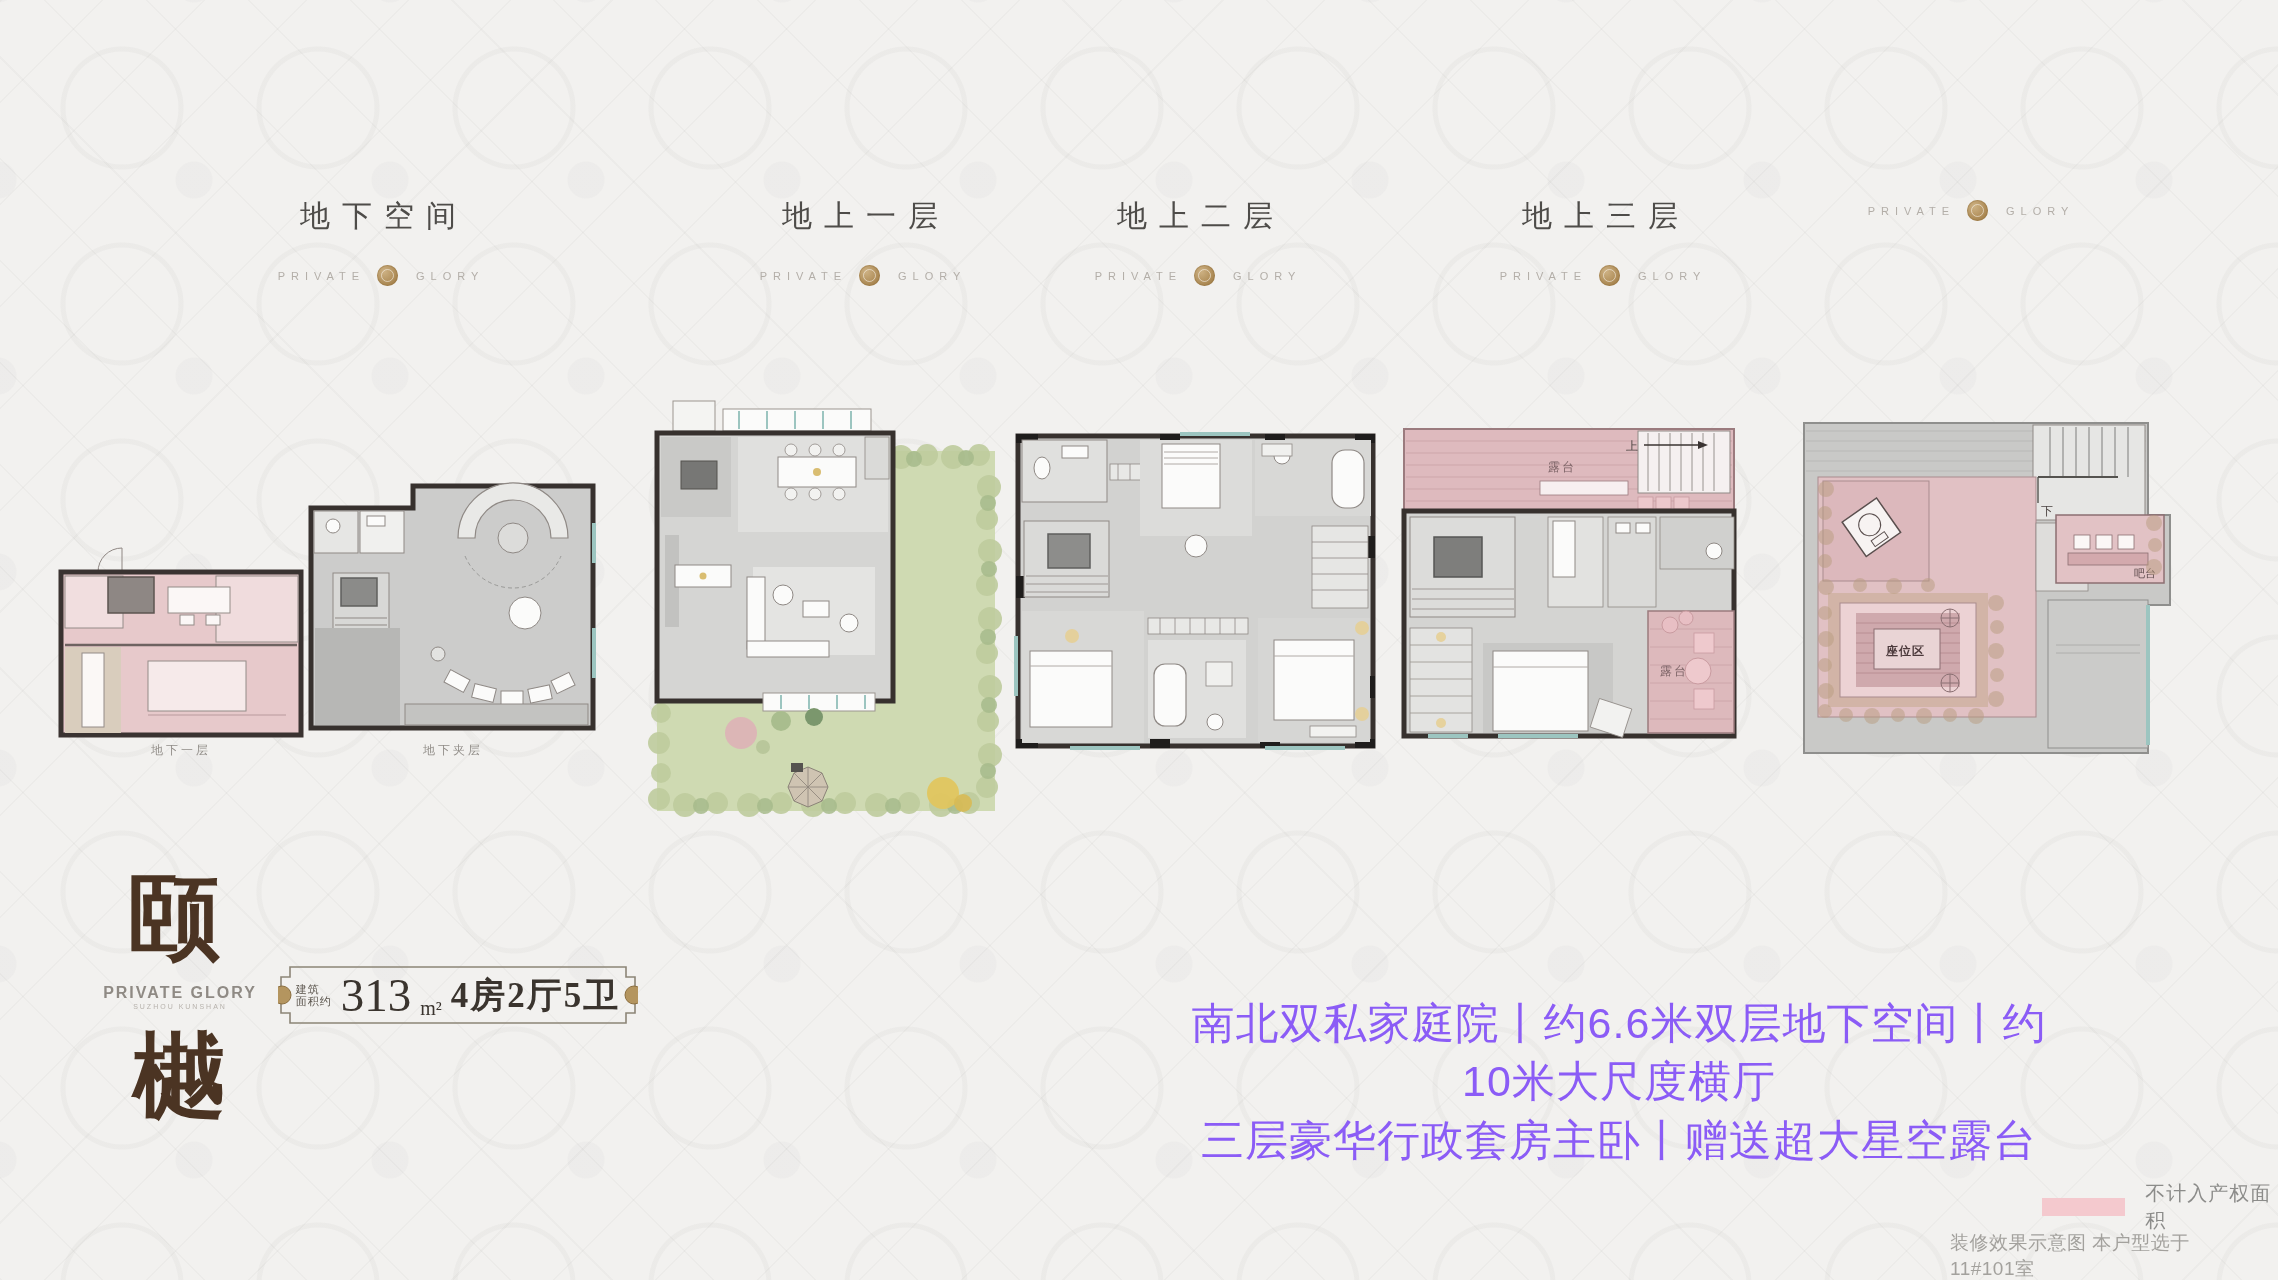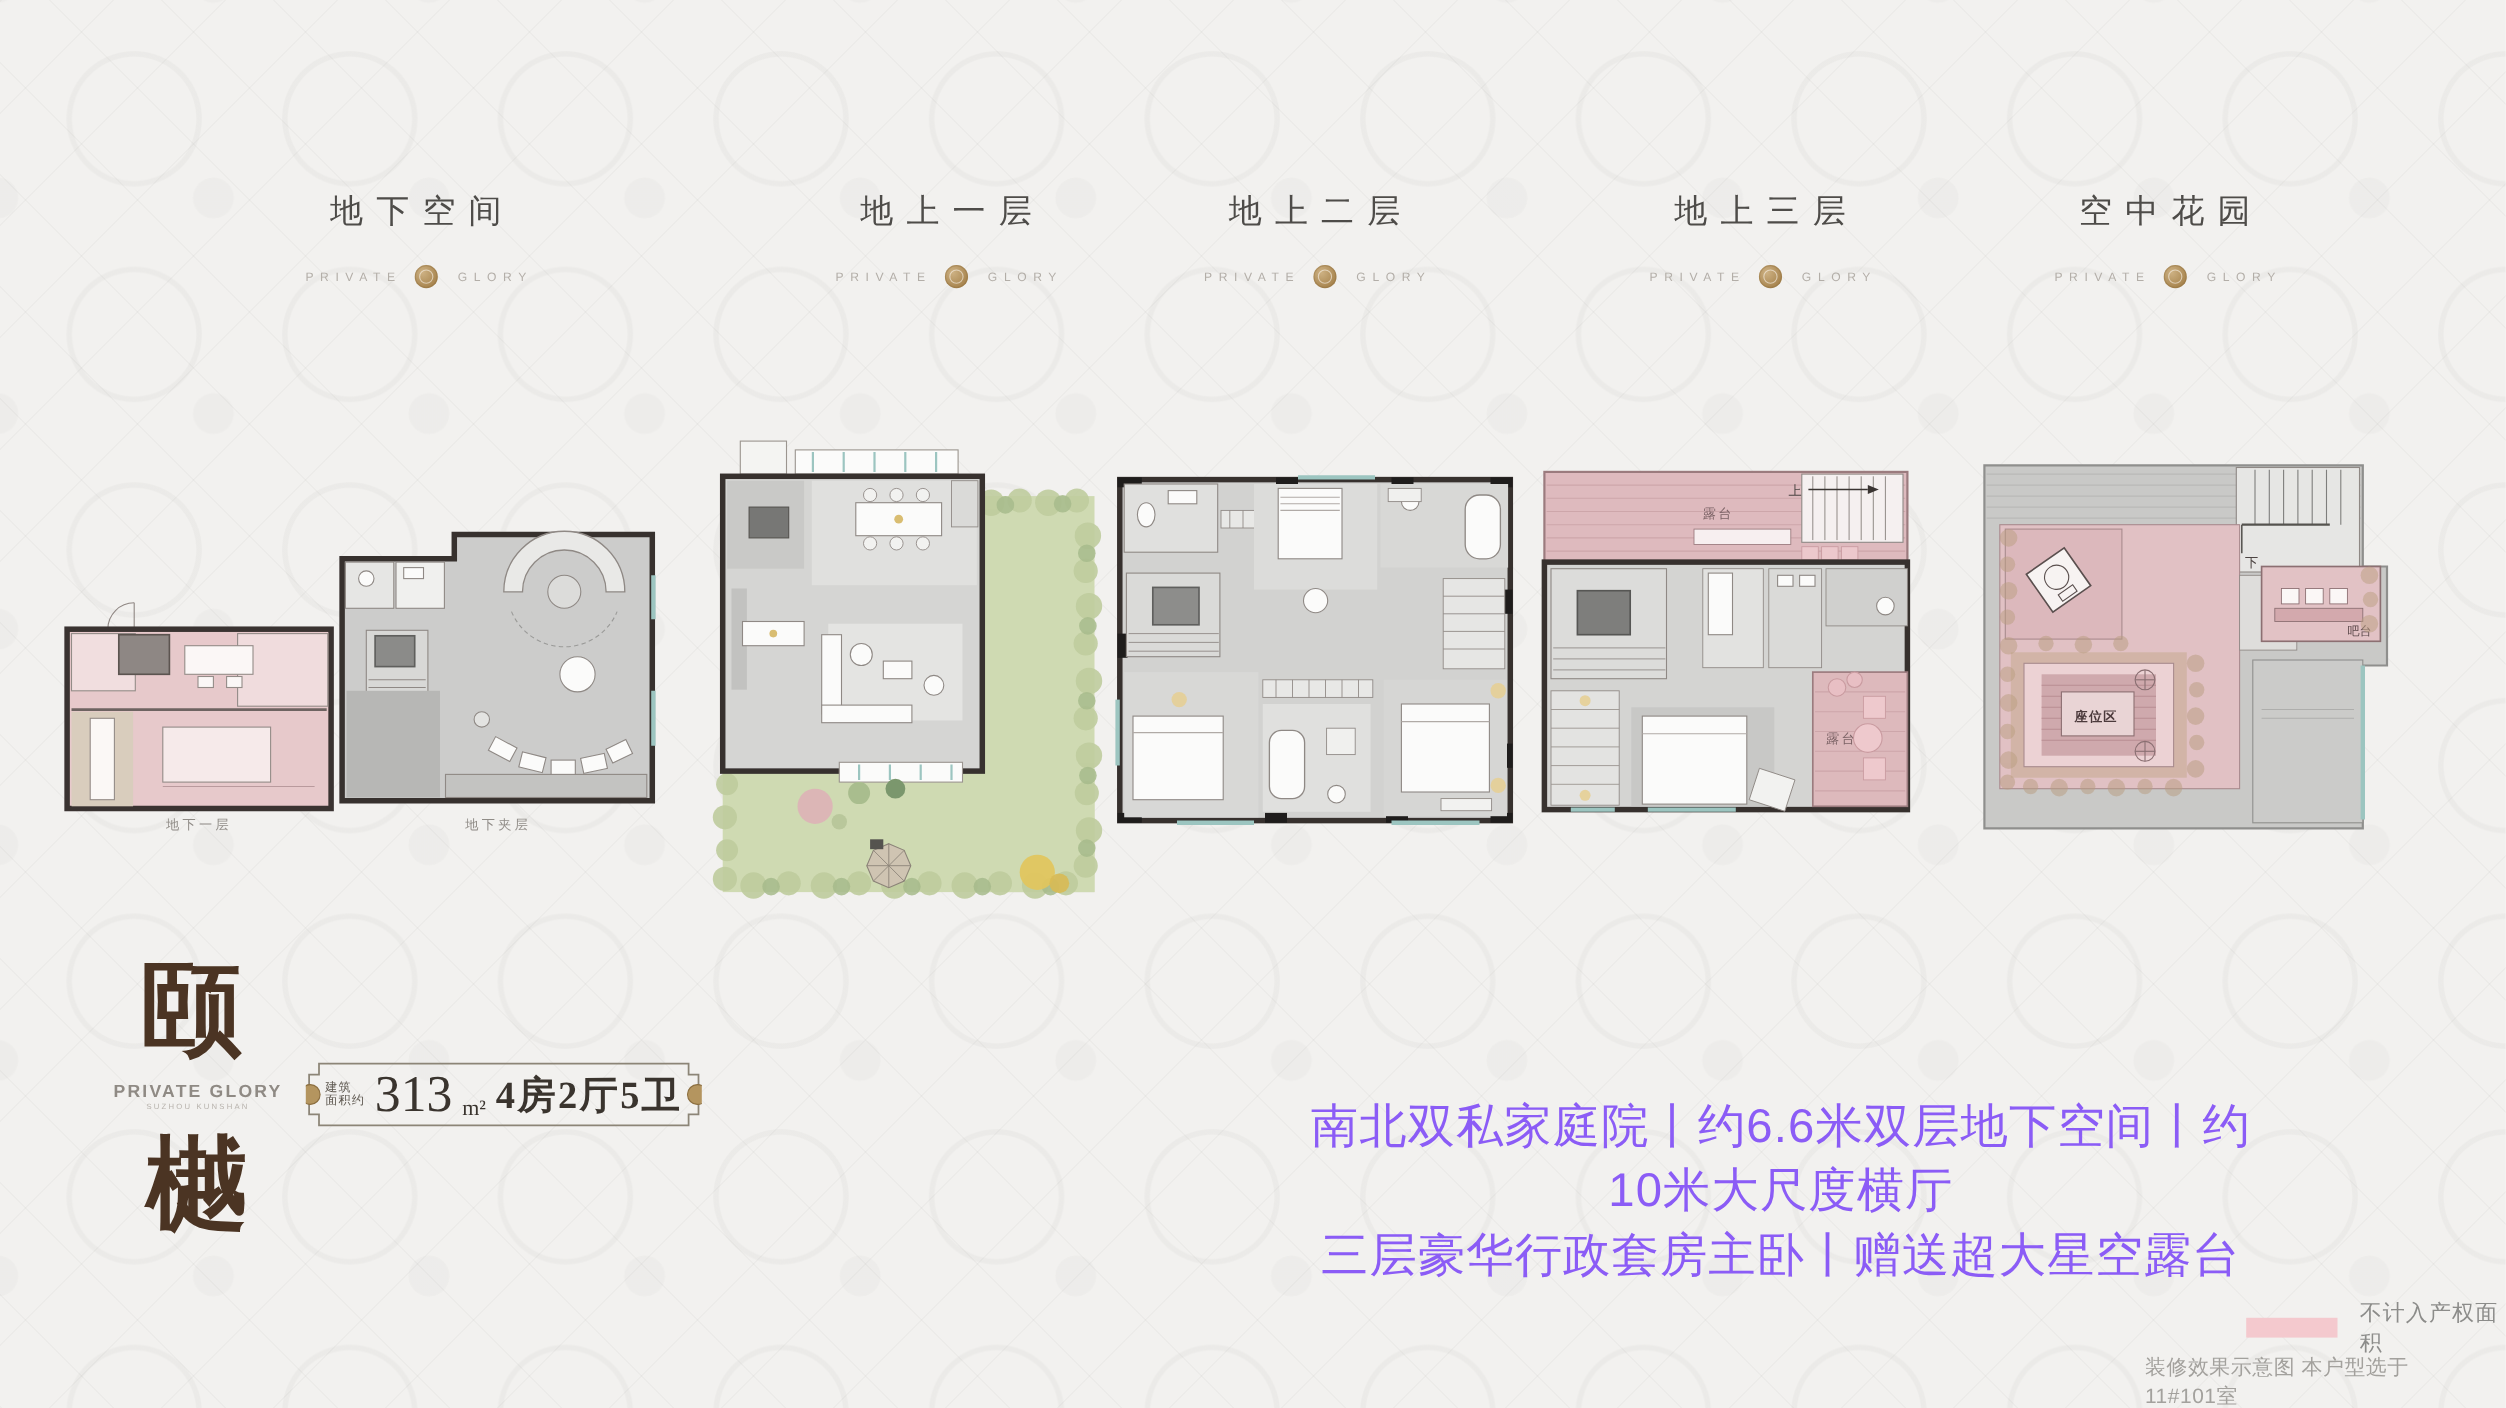"地下空间" .sec-title { margin-top: none -> 24px }
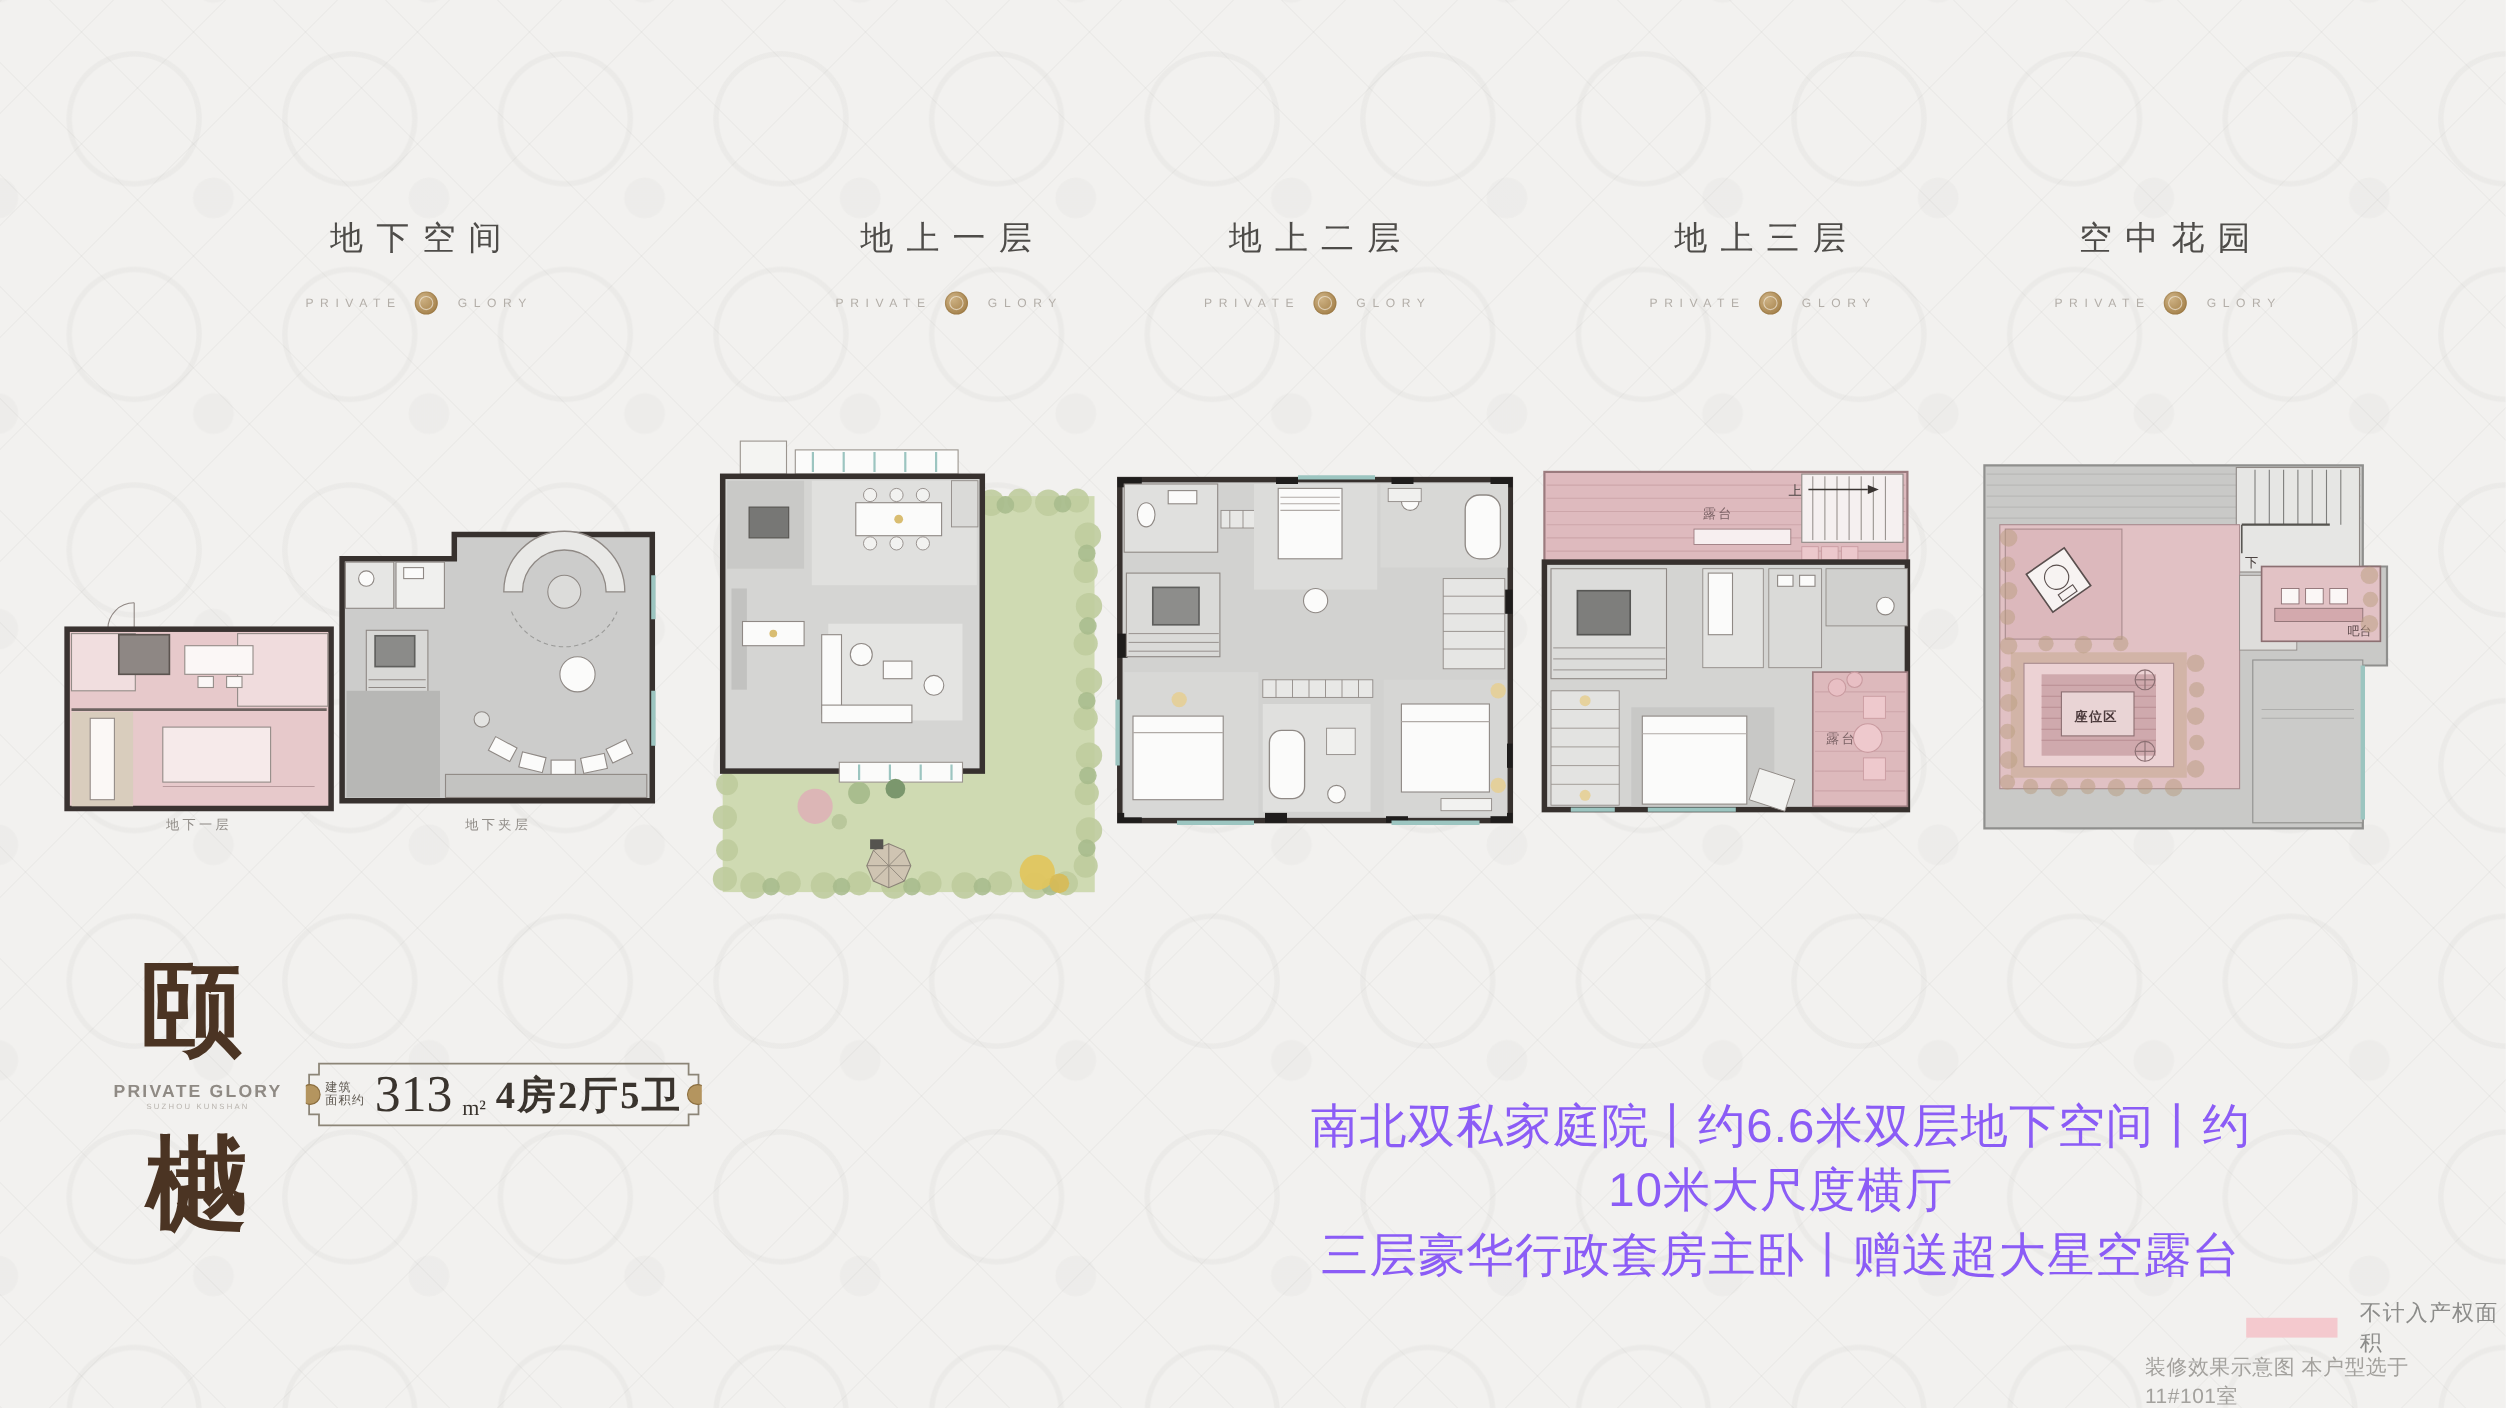"空中花园" div.sec-title { html: <div>空中花园</div> -> none }
